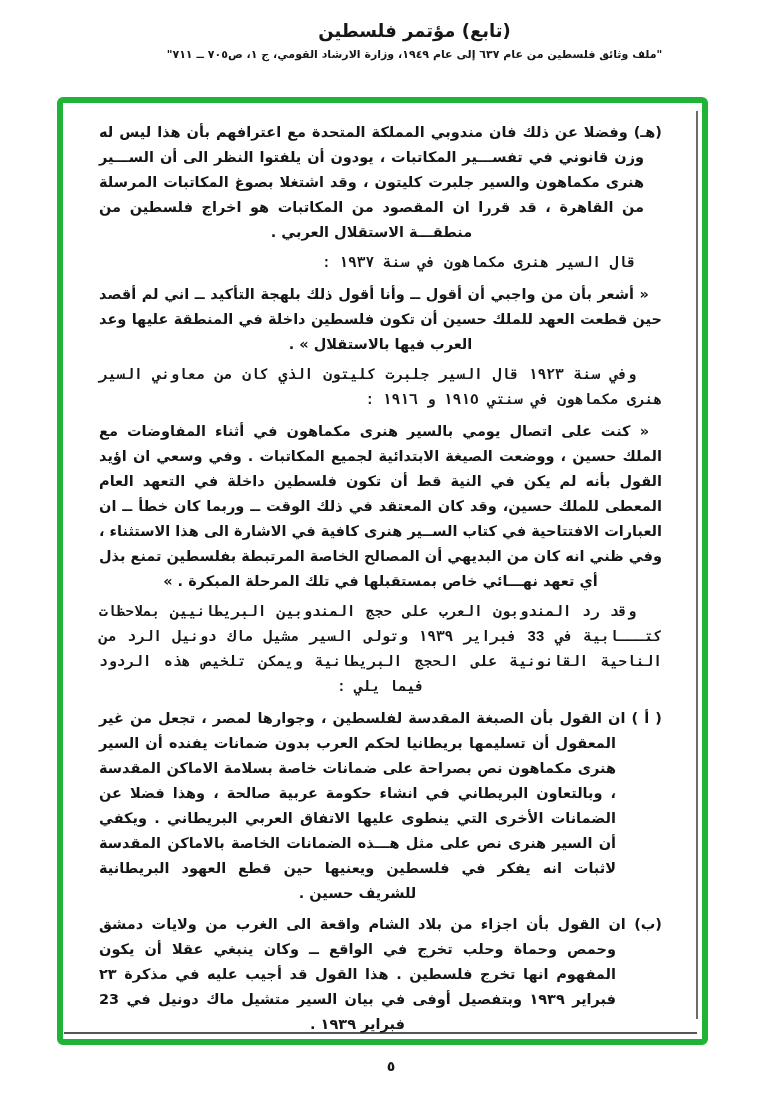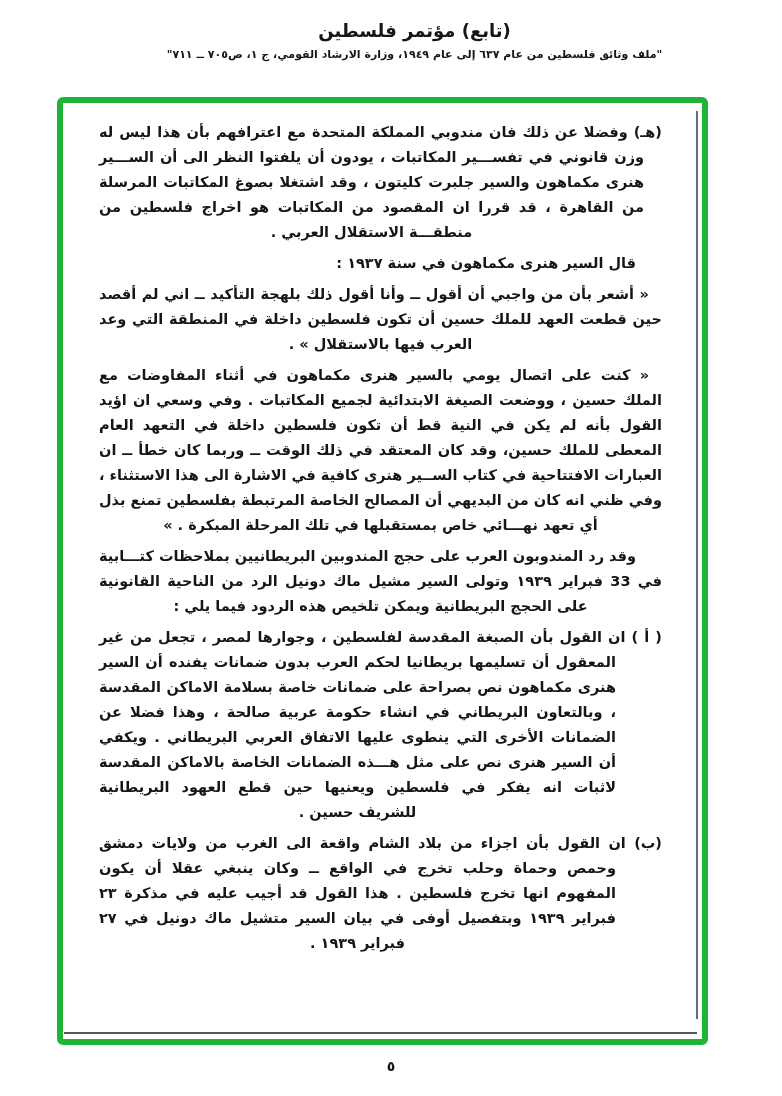"قال السير هنرى مكماهون في" .indent { font-family: none -> Liberation Mono, monospace }
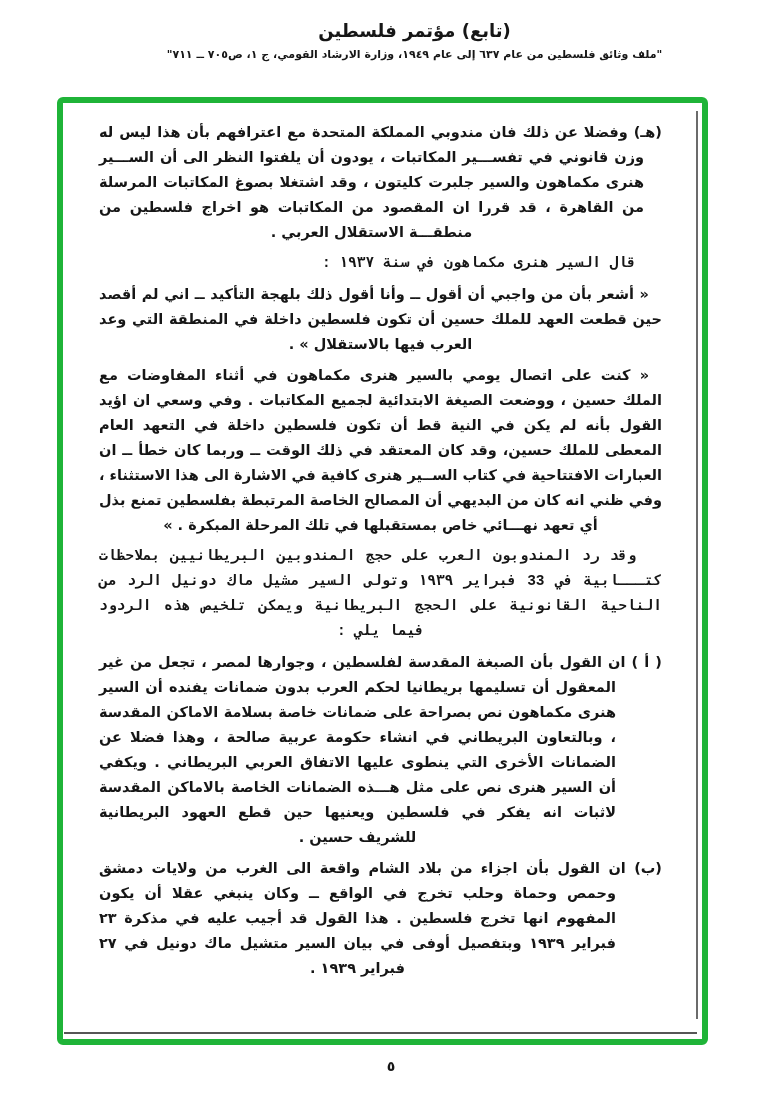"« أشعر بأن من واجبي" p.quote { text: التي -> عليها }
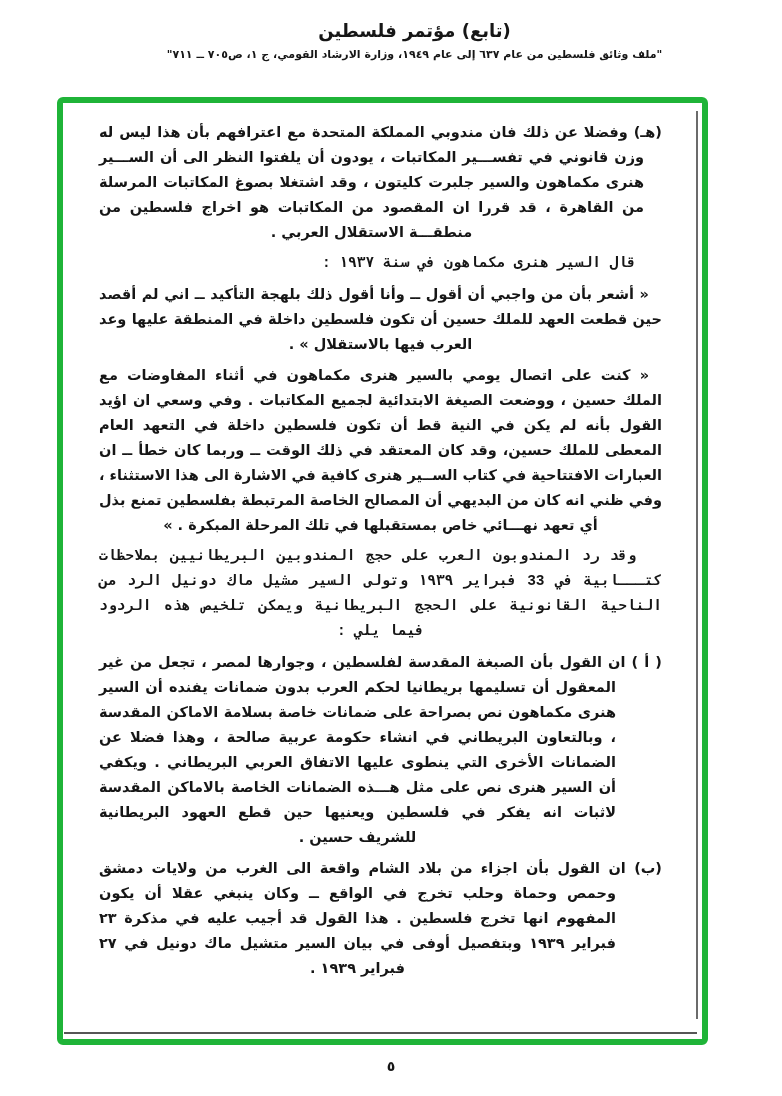"وفي سنة ١٩٢٣ قال السير" p.indent { html: none -> <p>وفي سنة ١٩٢٣ قال السير جلبرت كليتون الذي كان من معاوني السير هنرى مكماهون في سنتي ١٩١٥ و ١٩١٦ :</p> }
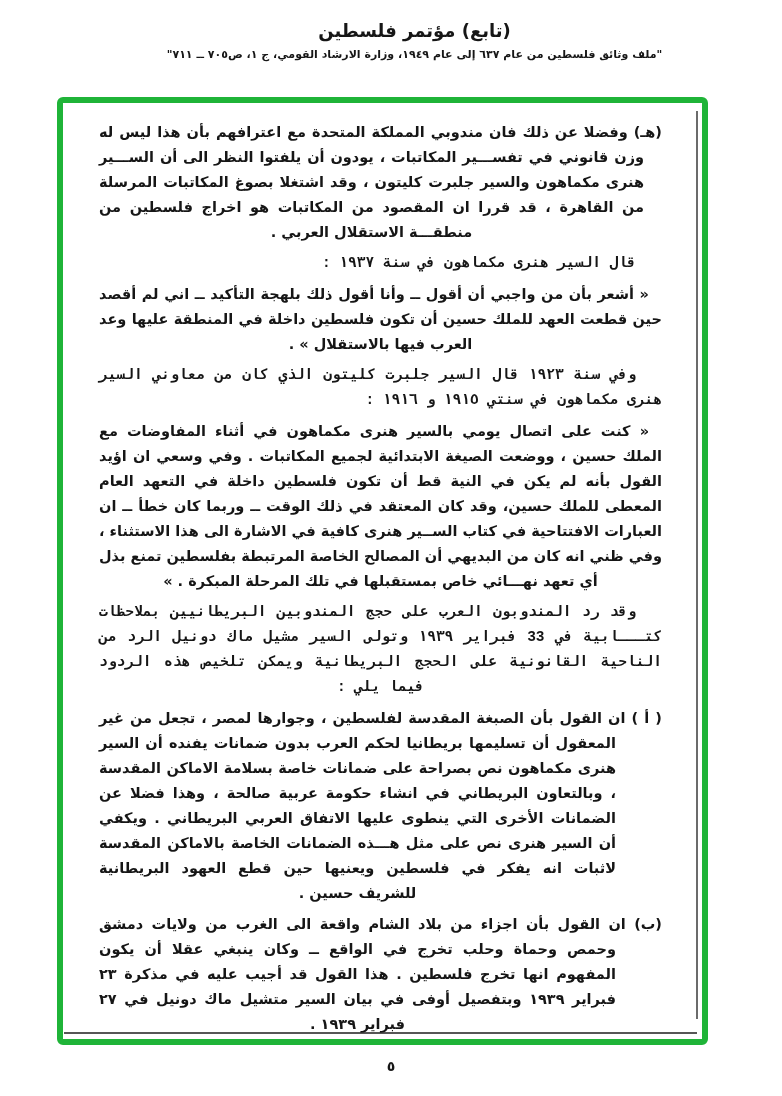"ان القول بأن اجزاء من" span { text: ٢٧ -> 23 }
